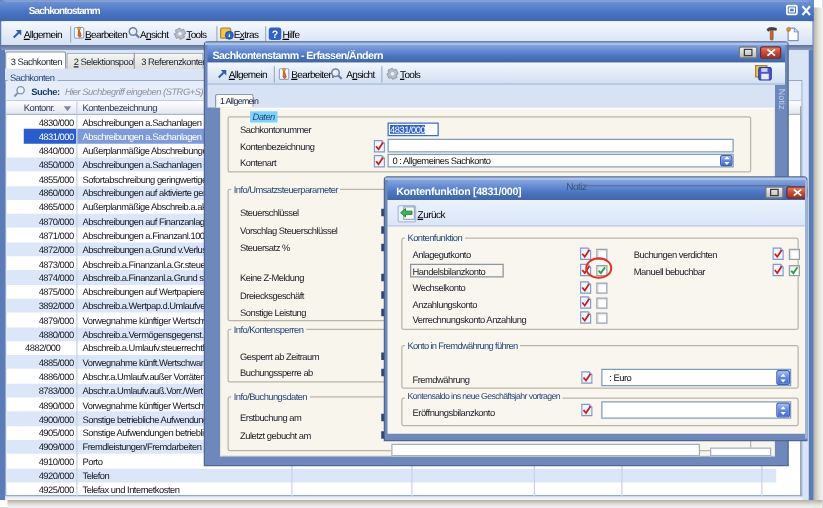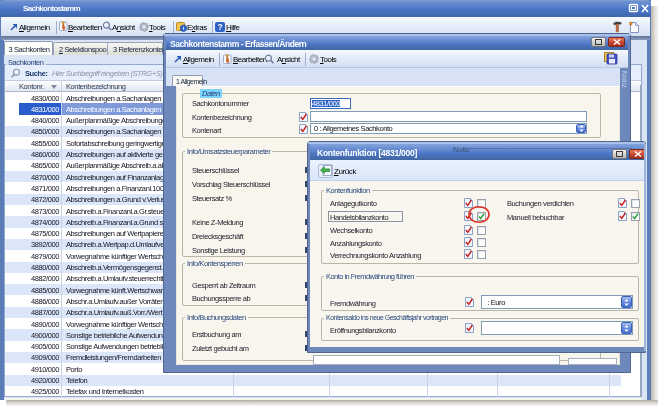"4882/000" div.tx { text-align: right -> none }
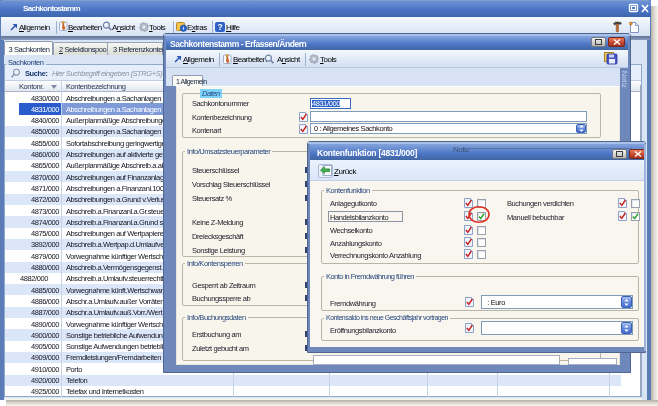"4887/000" div.tx { text: 4887/000 -> 8783/000 }
